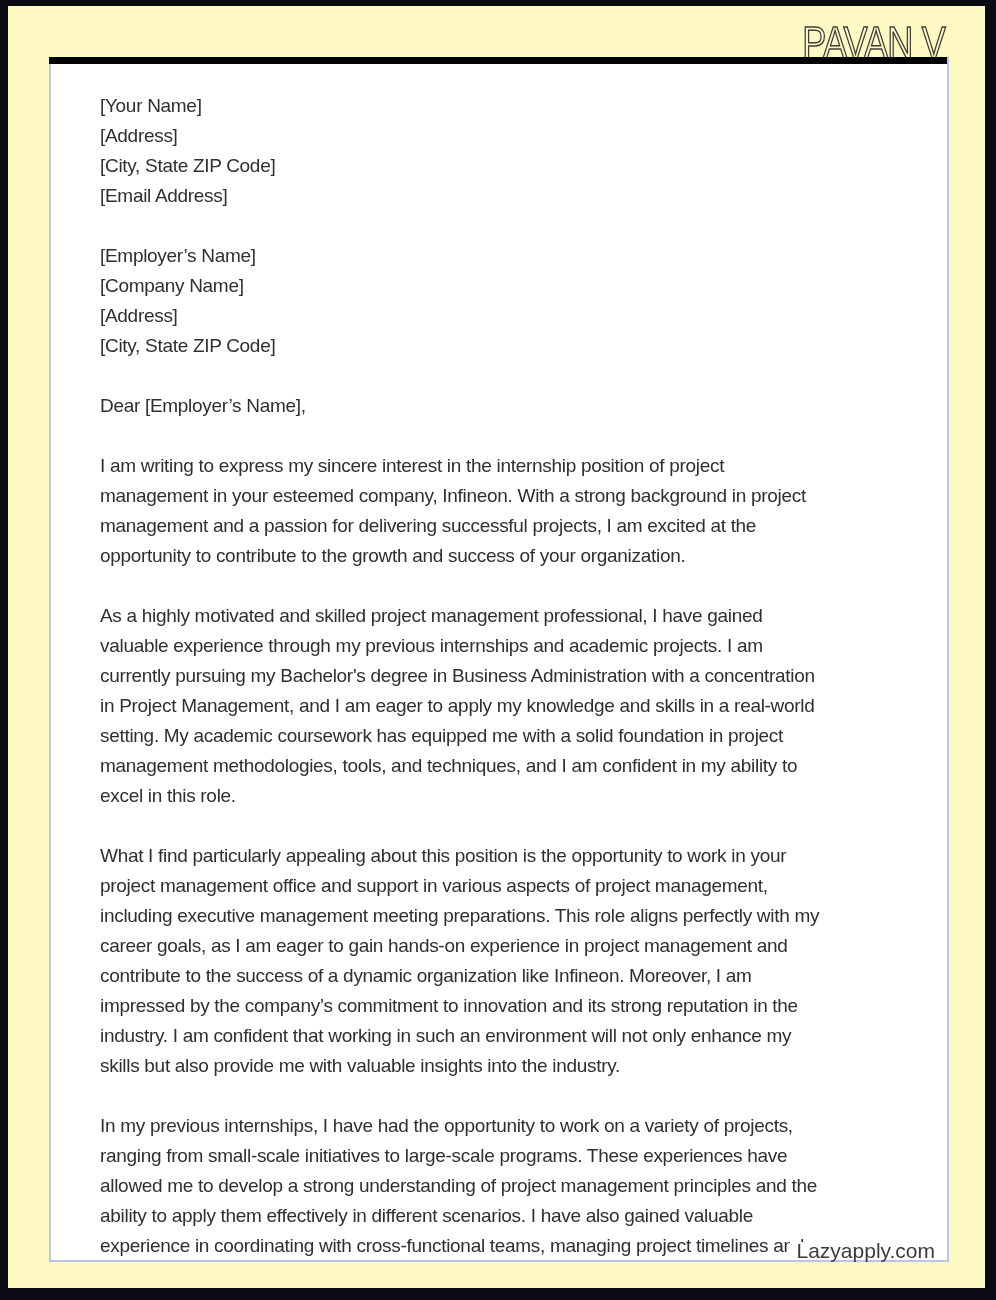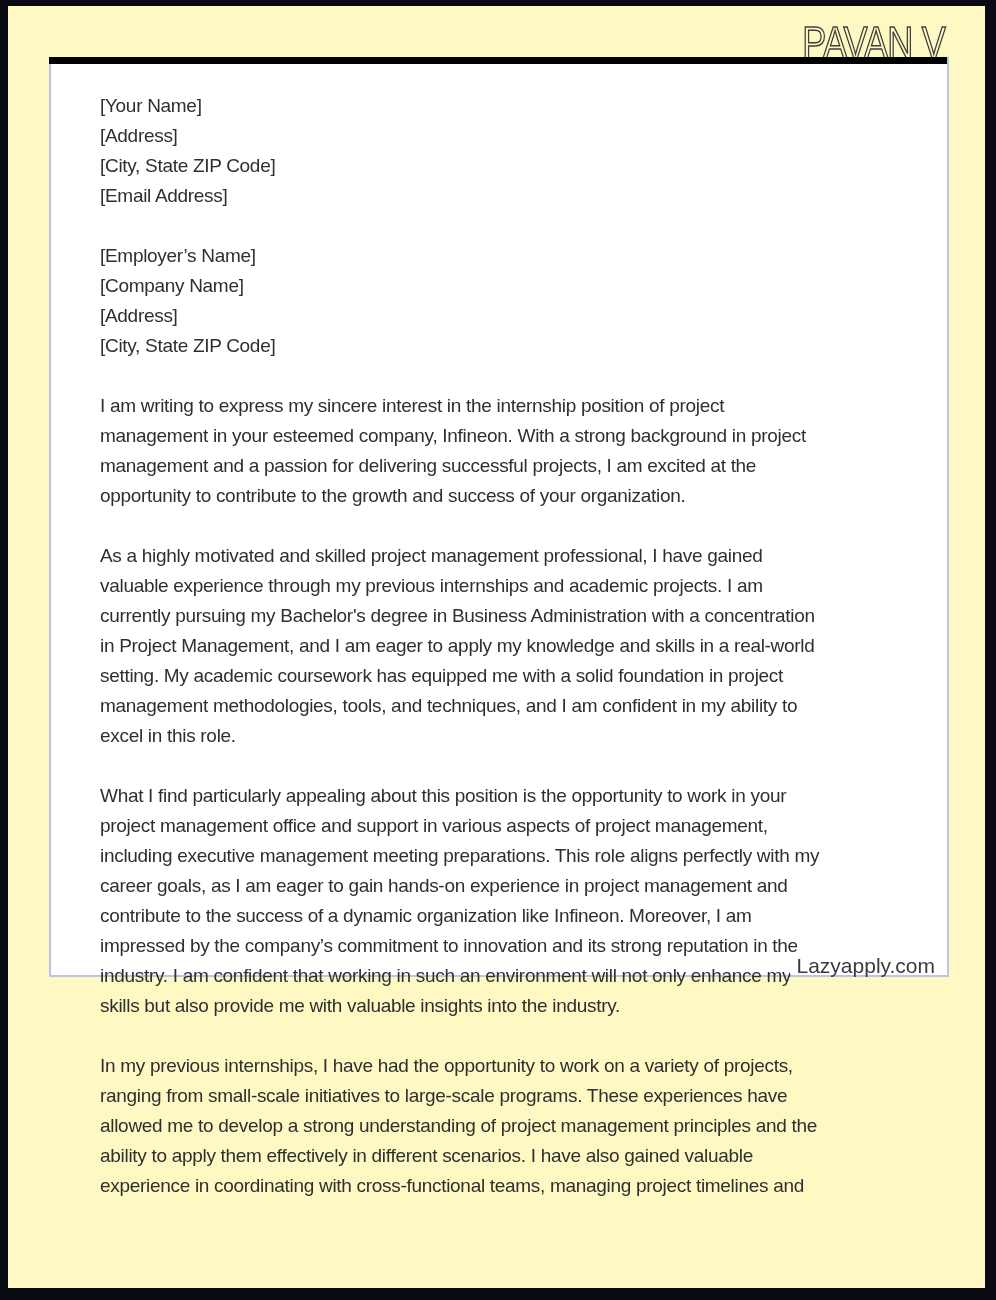"[Your Name]" .page { height: 920px -> 1205px }
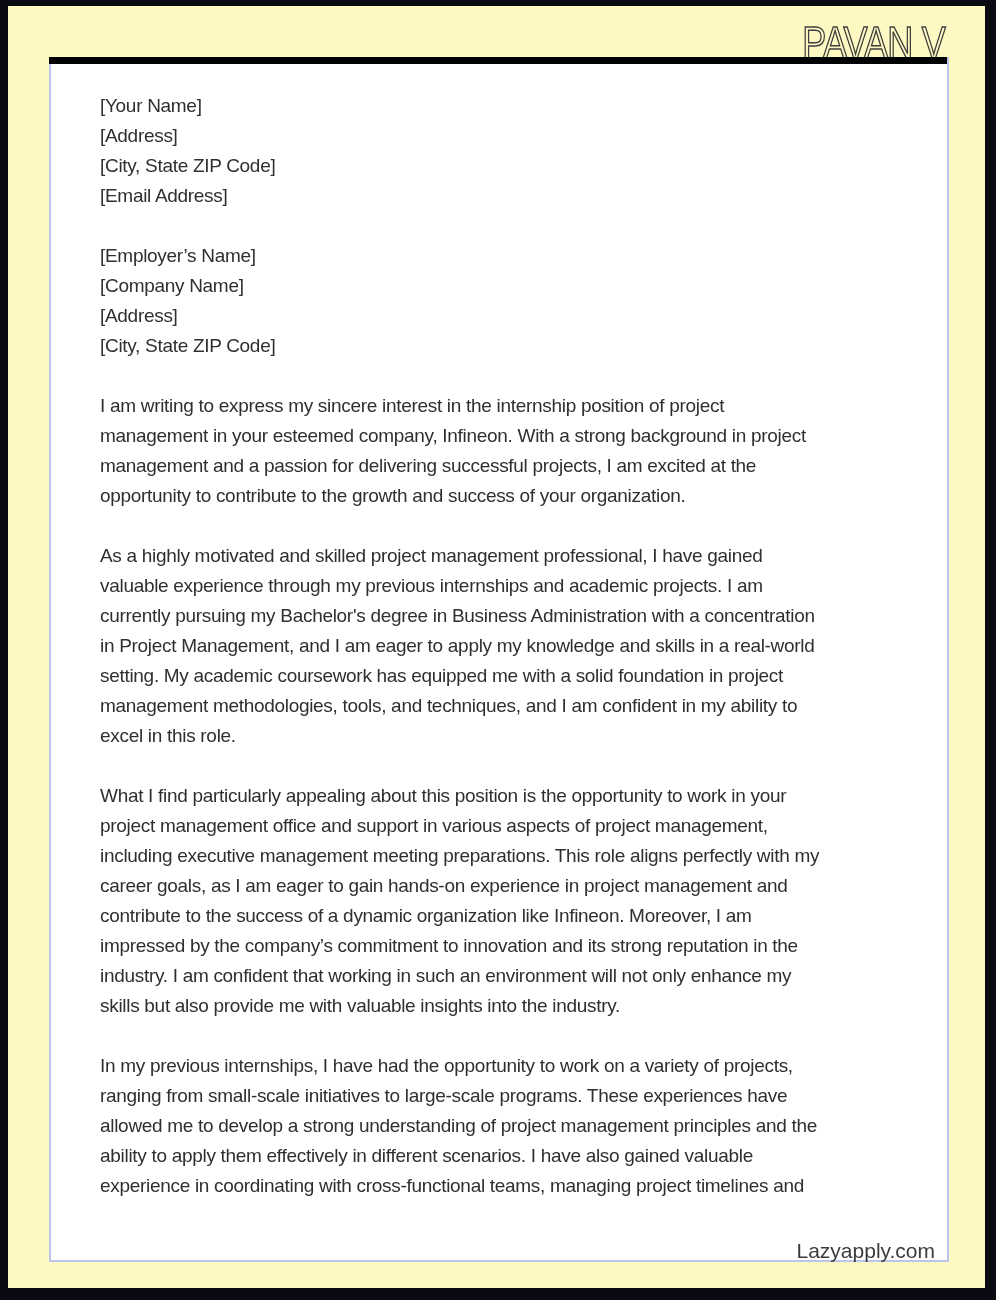"Dear [Employer’s Name]," div.block { html: none -> <div>Dear [Employer’s Name],</div> }
